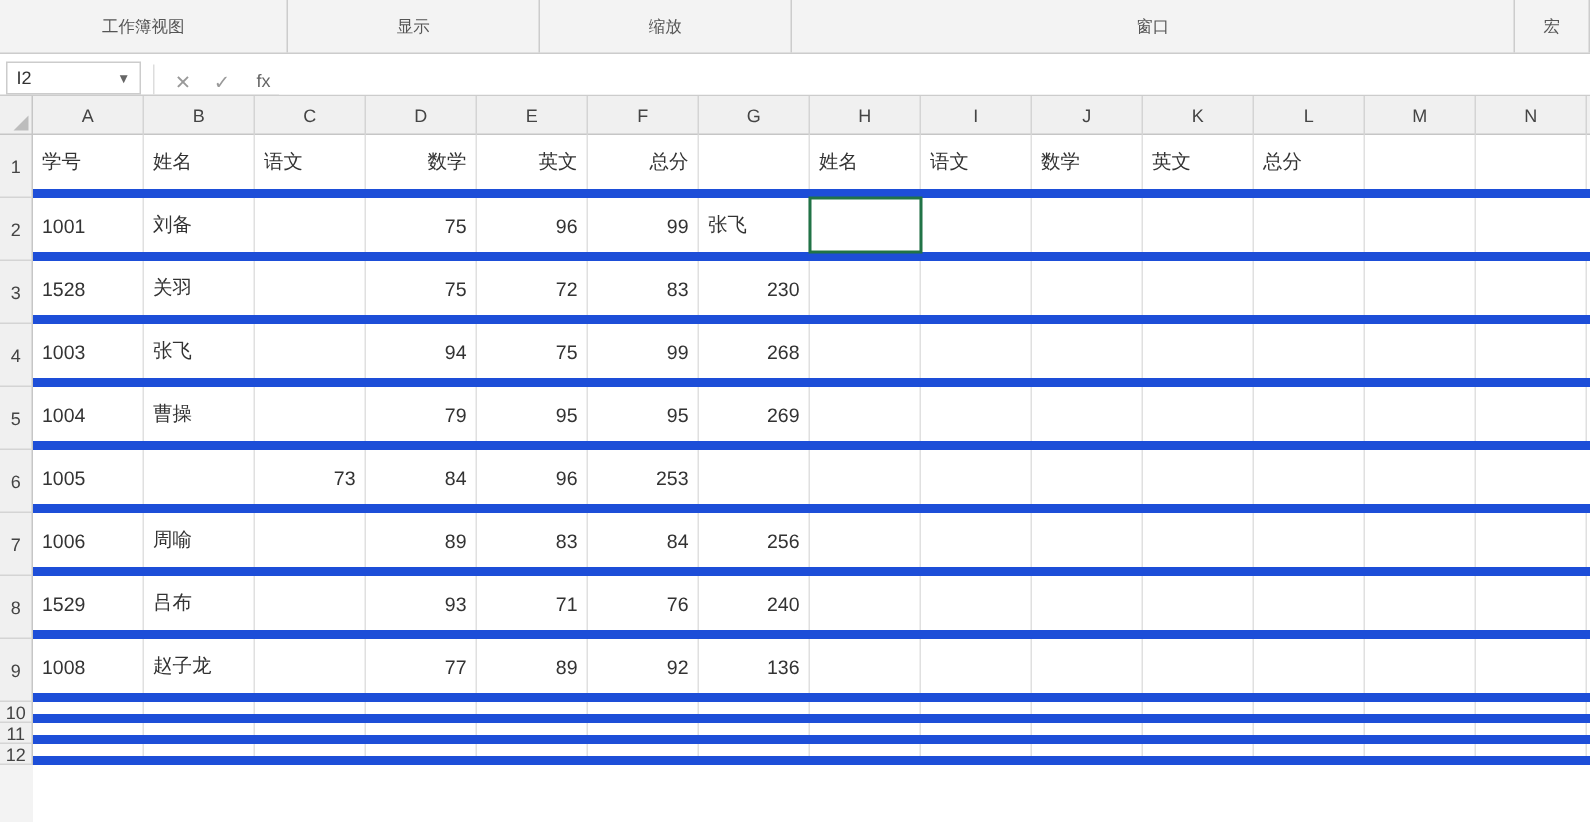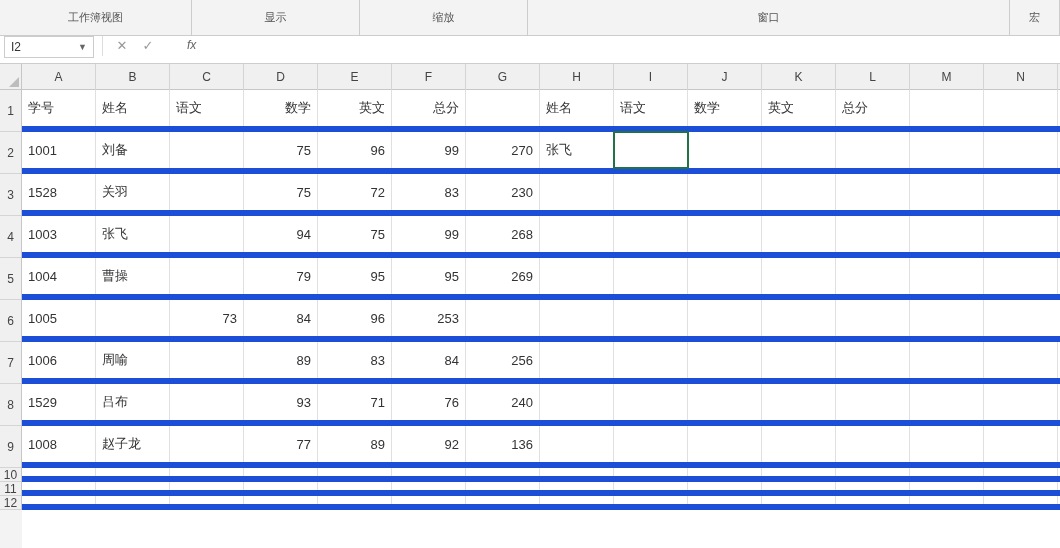"I2" .fbar { align-items: flex-start -> flex-end }
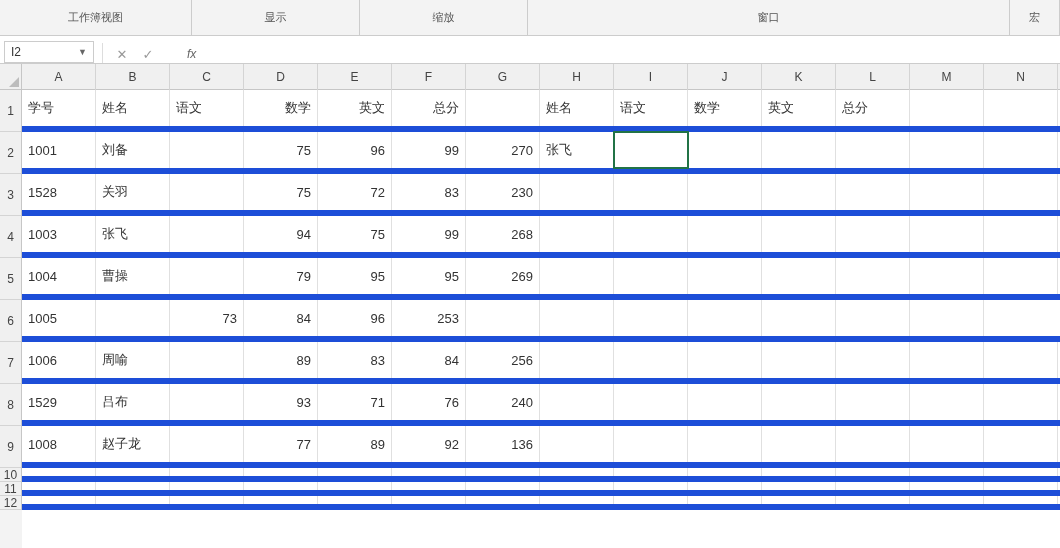"fx" .fx-label { font-style: italic -> none; margin-left: 22px -> 6px }
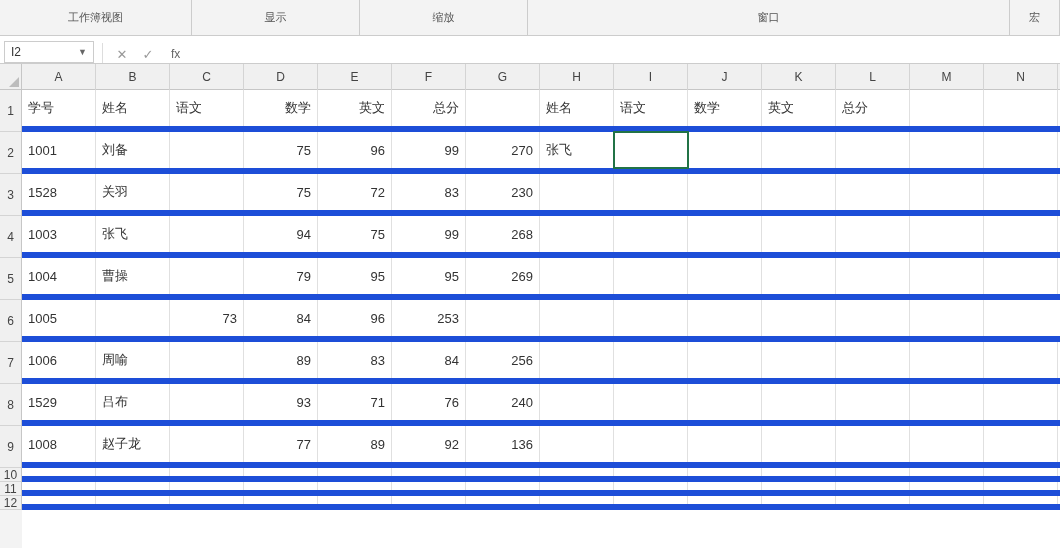"270" div.cell { html: <div>270</div> -> none }
